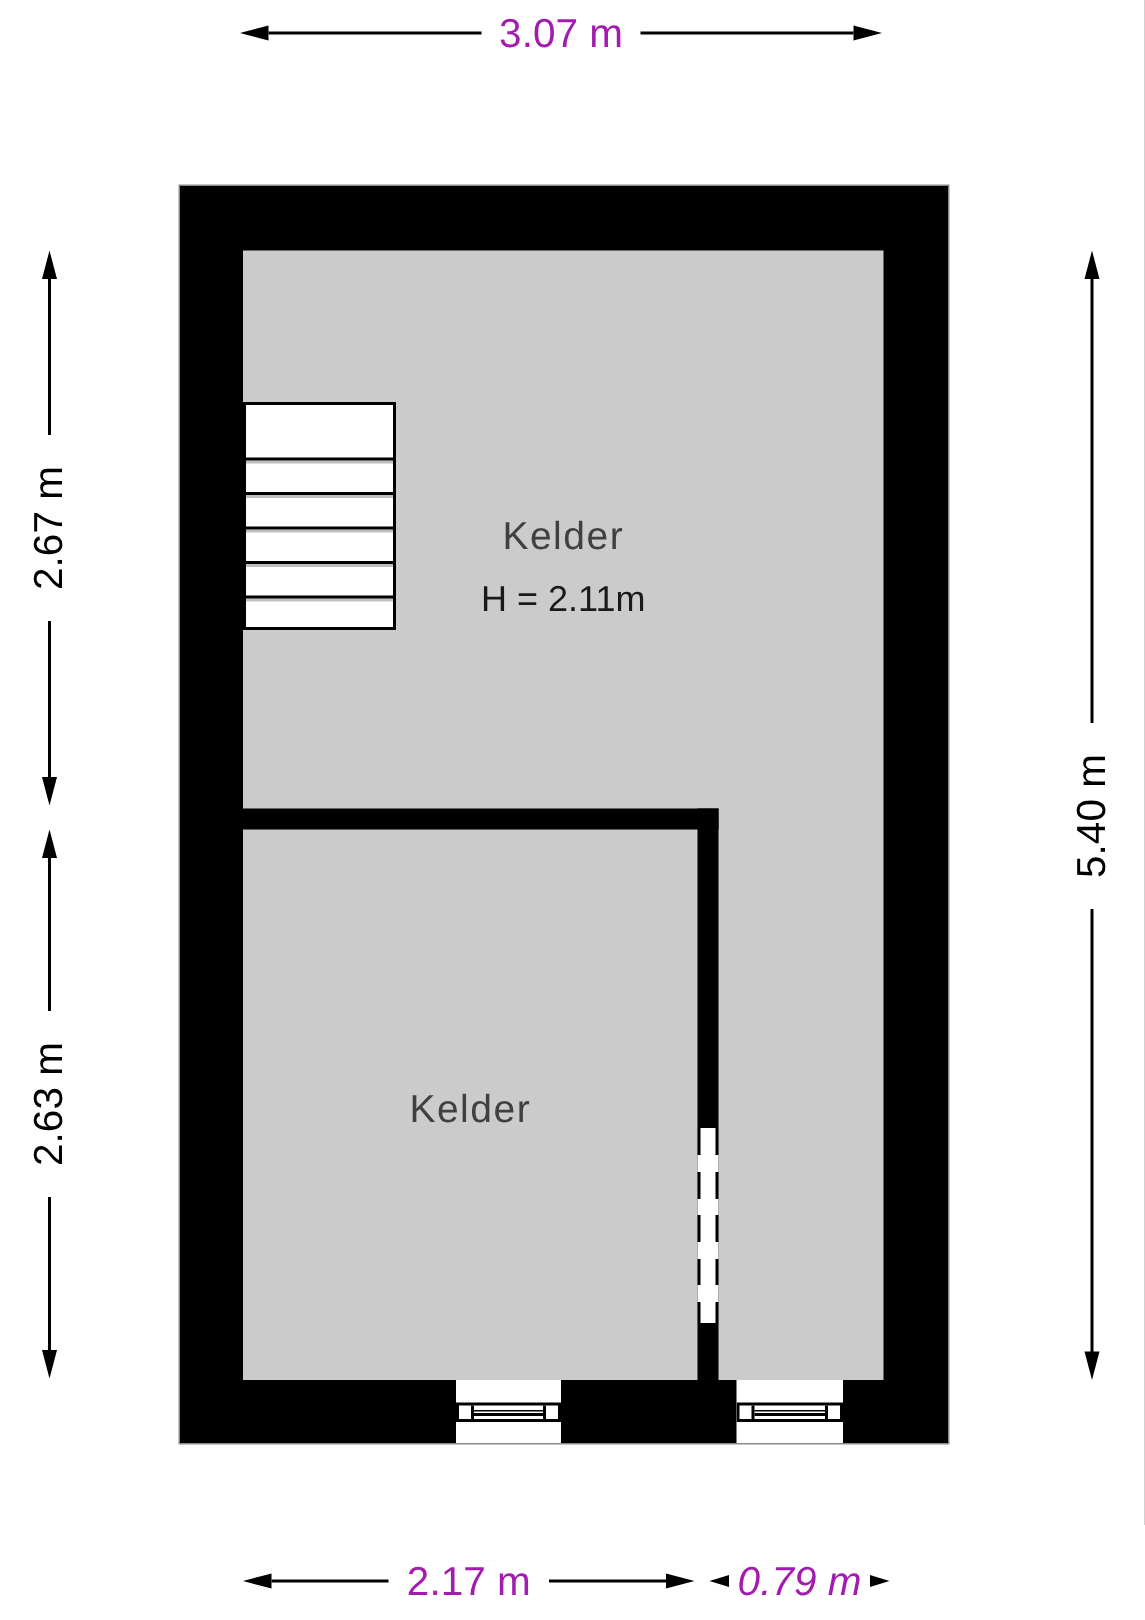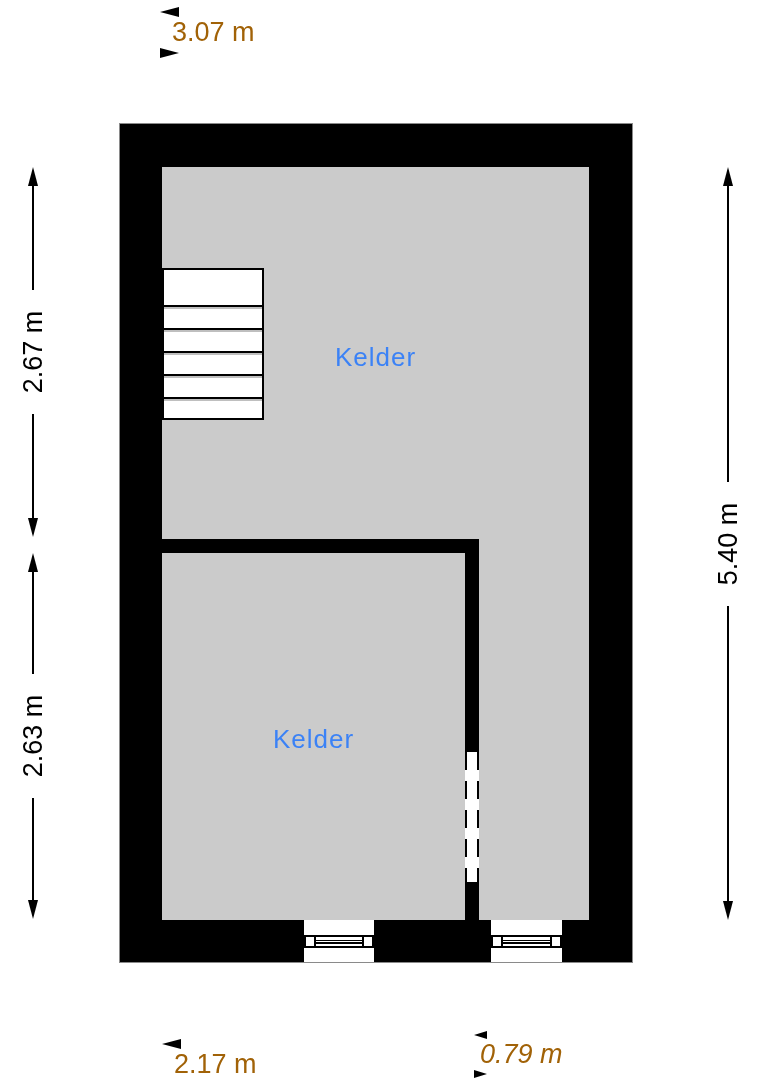"3.07 m" .dim { align-items: none -> center; color: #a16207 -> #a21caf; flex-direction: column -> none }
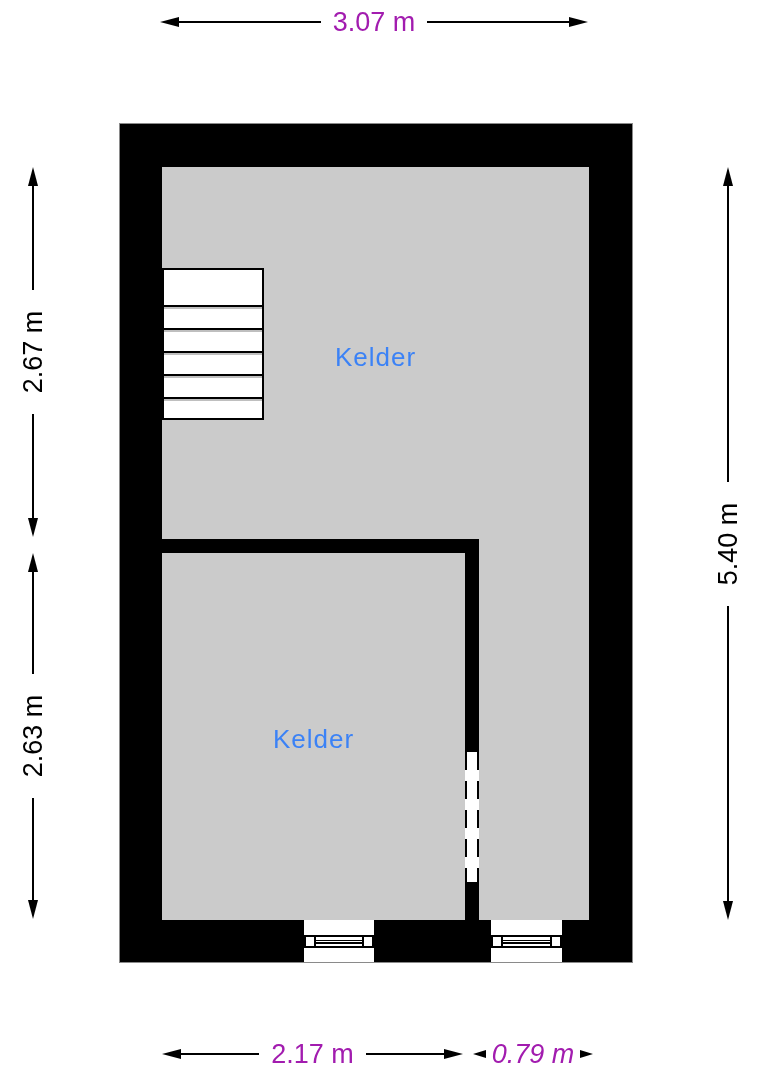"Kelder" .room-label { color: #3b82f6 -> #404040 }
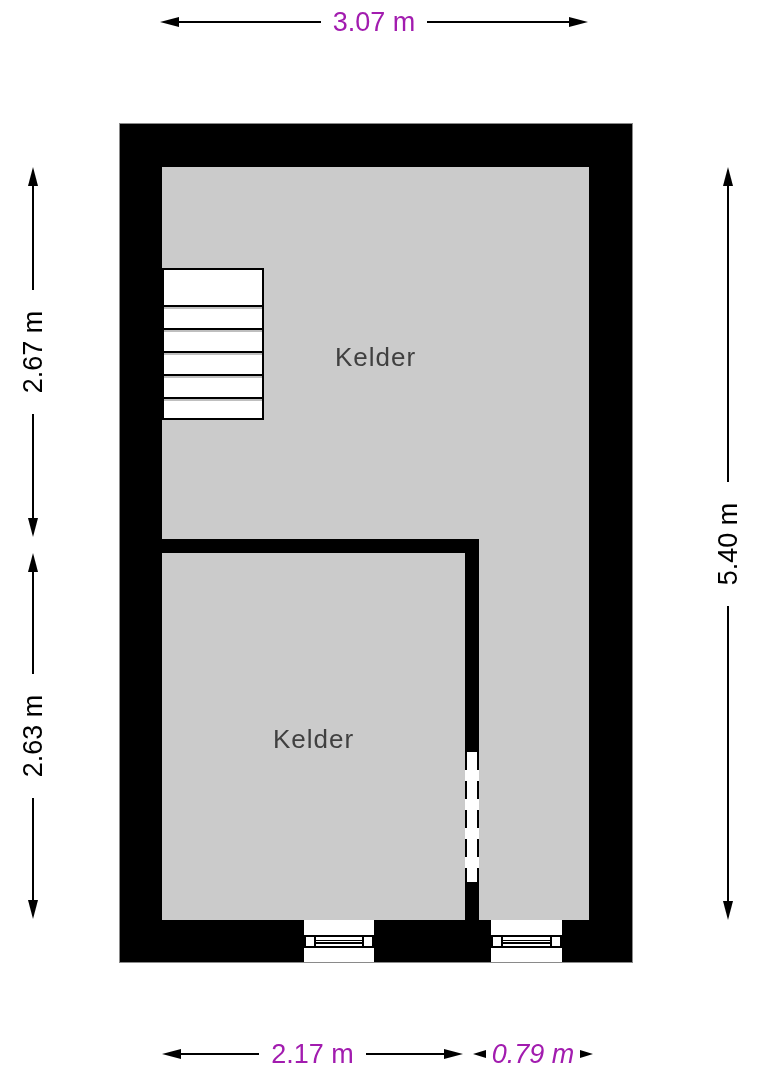"H = 2.11m" div.room-note { html: none -> <div>H = 2.11m</div> }
